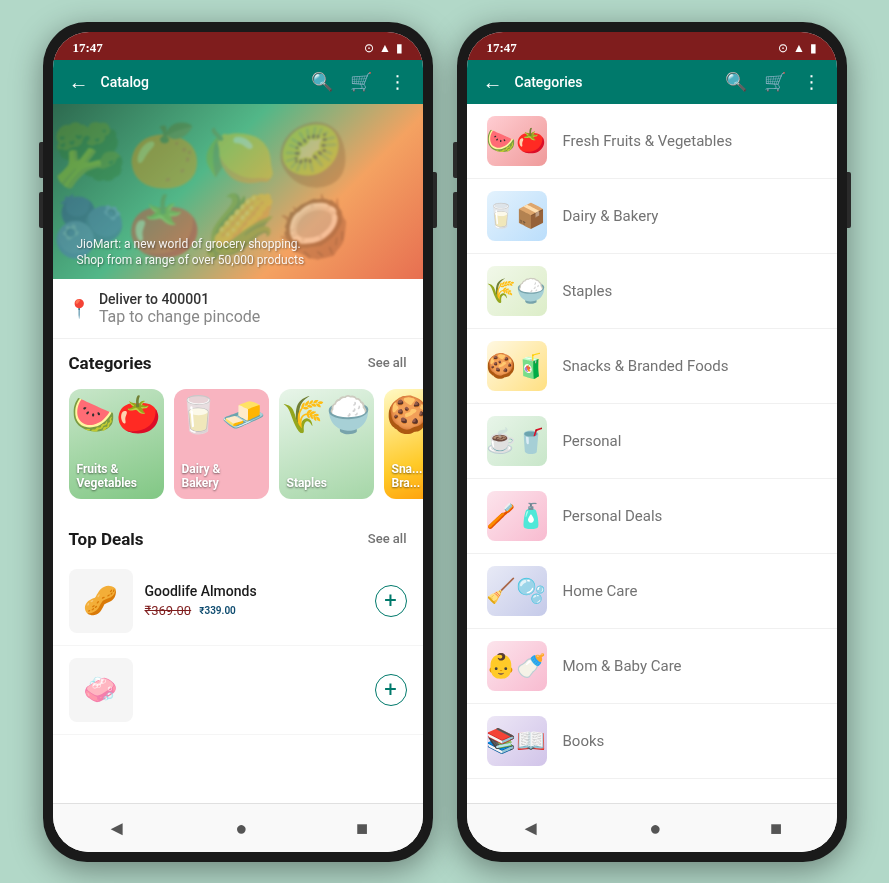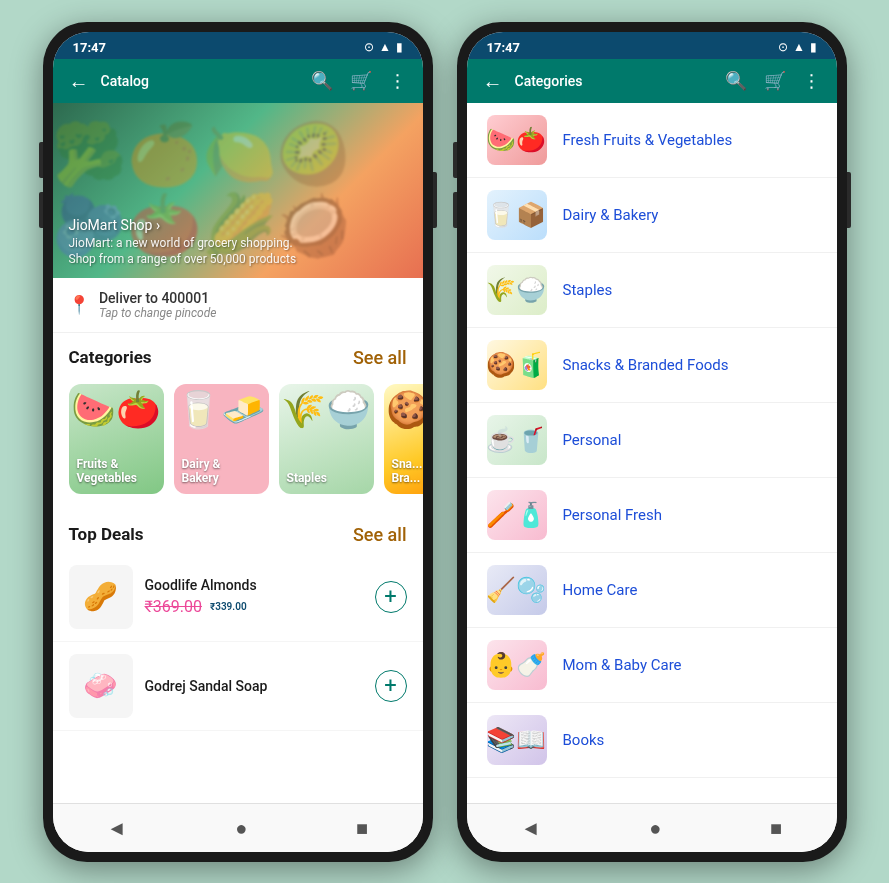"17:47" .status-bar { align-items: center -> flex-end; background: #0c4a6e -> #7f1d1d; font-family: none -> Liberation Serif, serif }
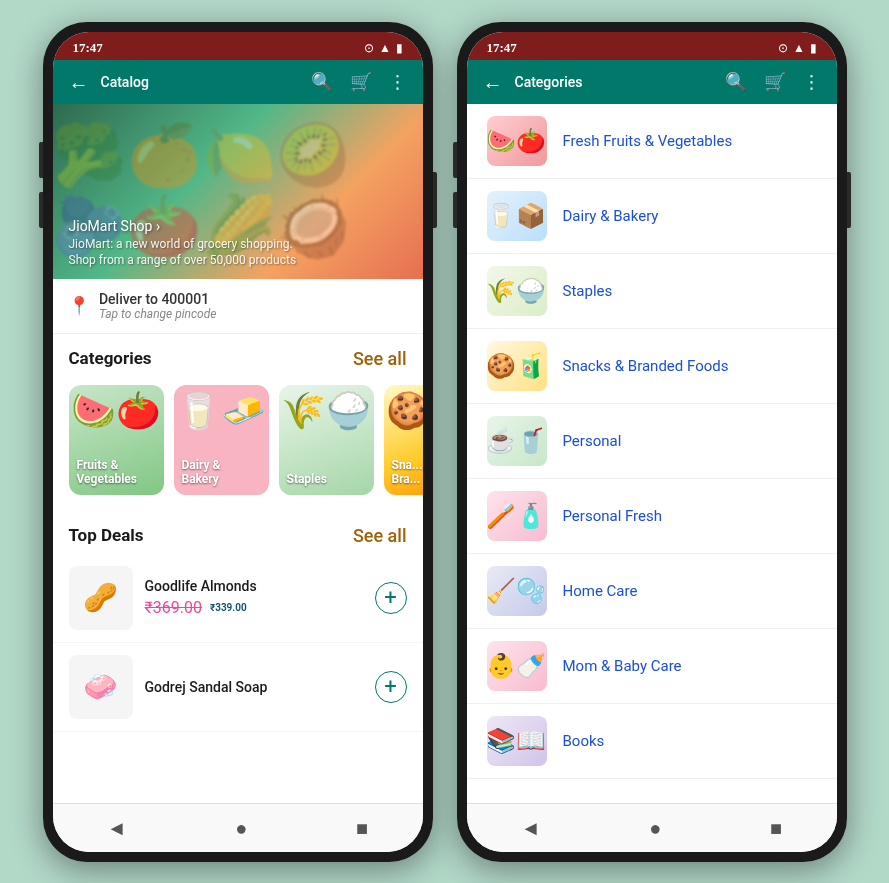"Fresh Fruits & Vegetables" .cat-name { color: #1d4ed8 -> #737373 }
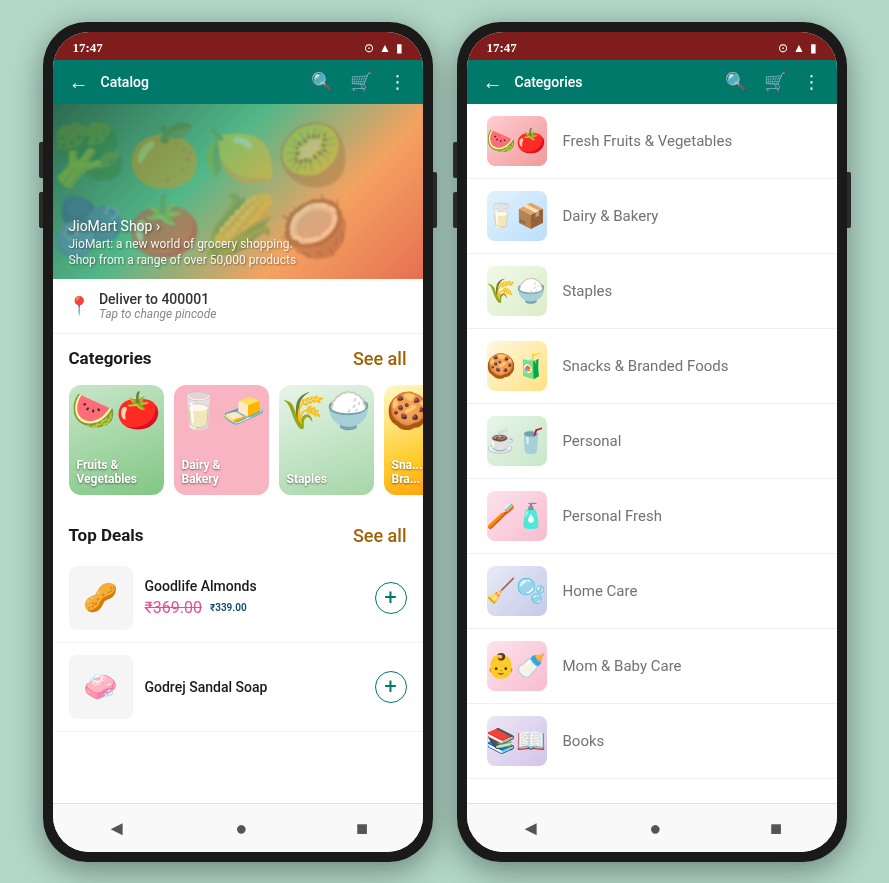"JioMart Shop ›" div.hero-title { html: <div> <span>JioMart Shop ›</span> </div> -> none }
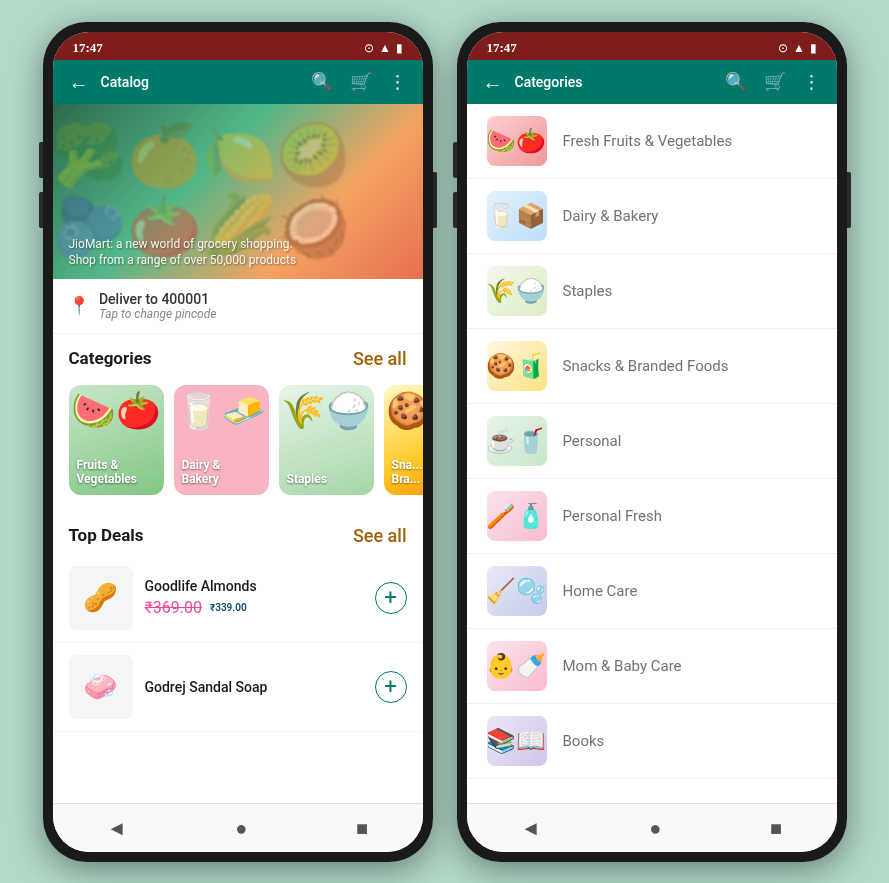"JioMart: a new world of" .hero-subtitle { margin-left: none -> 8px }
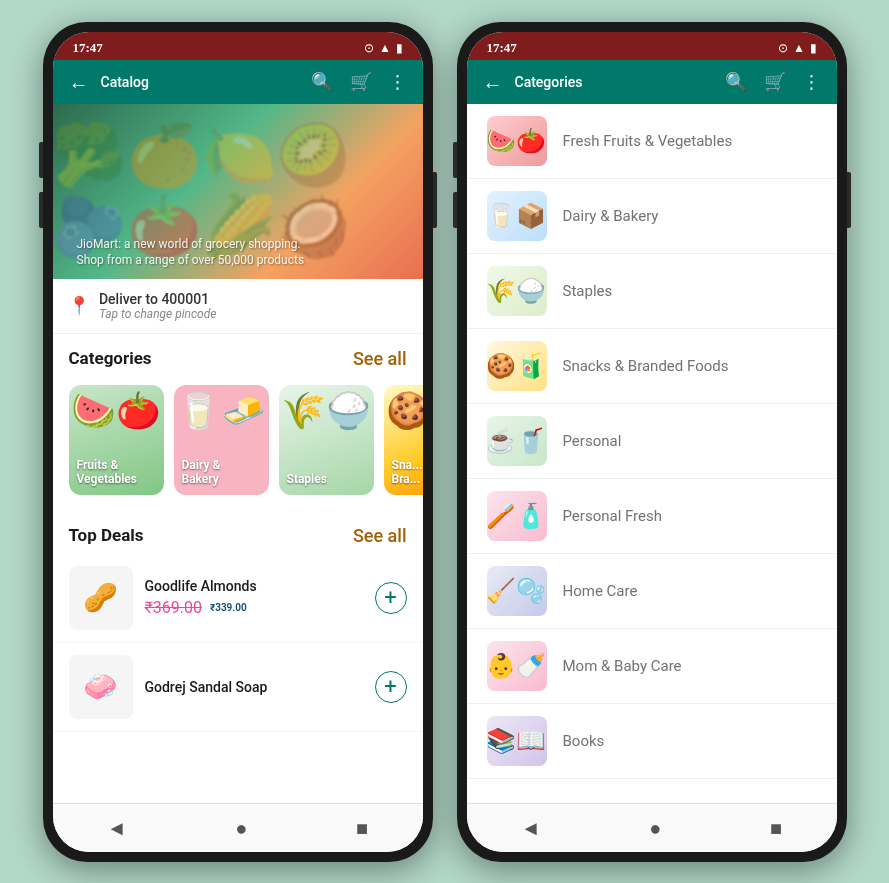"Tap to change pincode" .deliver-text-sub { font-size: 12px -> 16px; font-style: italic -> none }
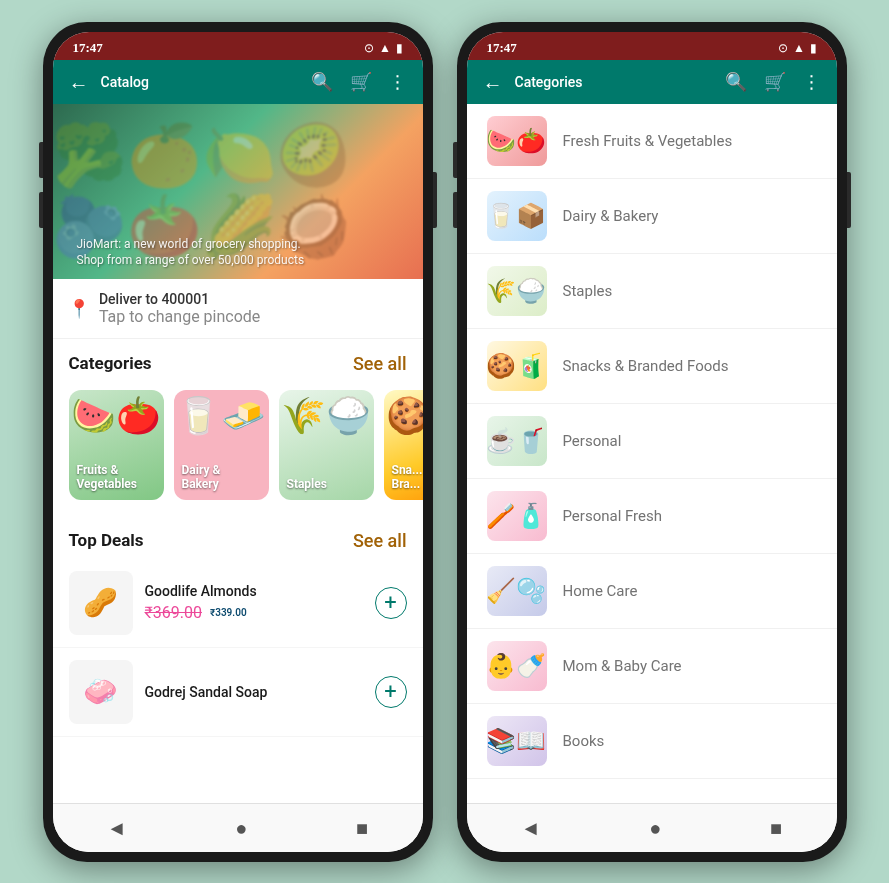"See all" .see-all { color: #a16207 -> #737373; font-size: 18px -> 13px }
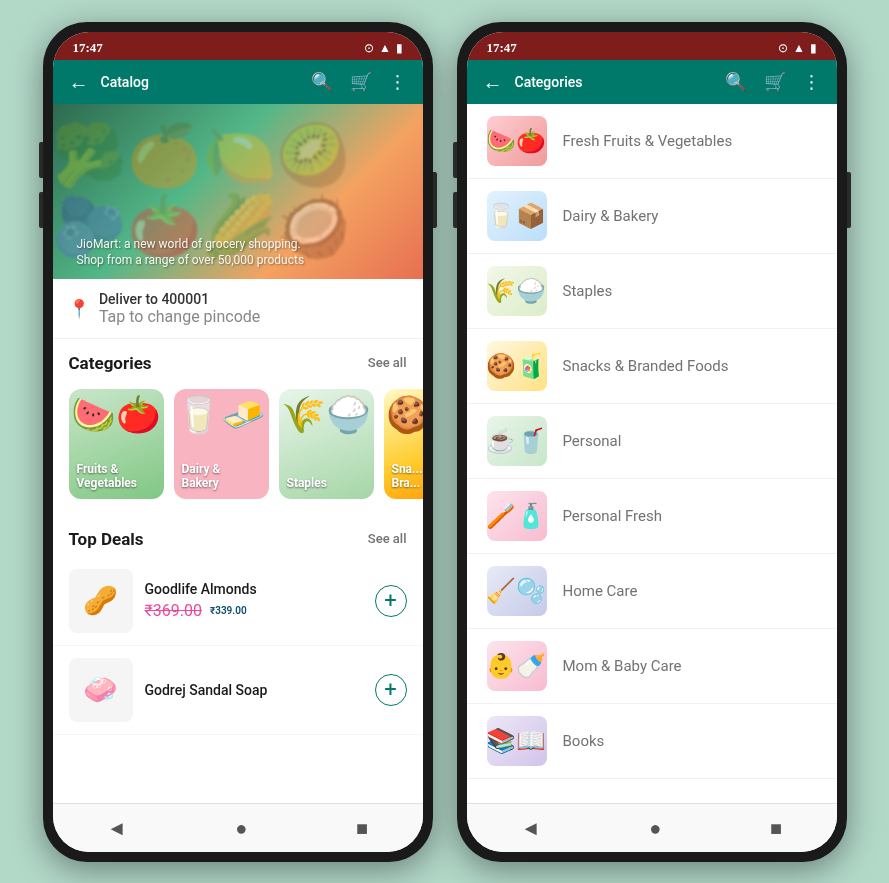"Personal Fresh" span.cat-name { text: Fresh -> Deals }
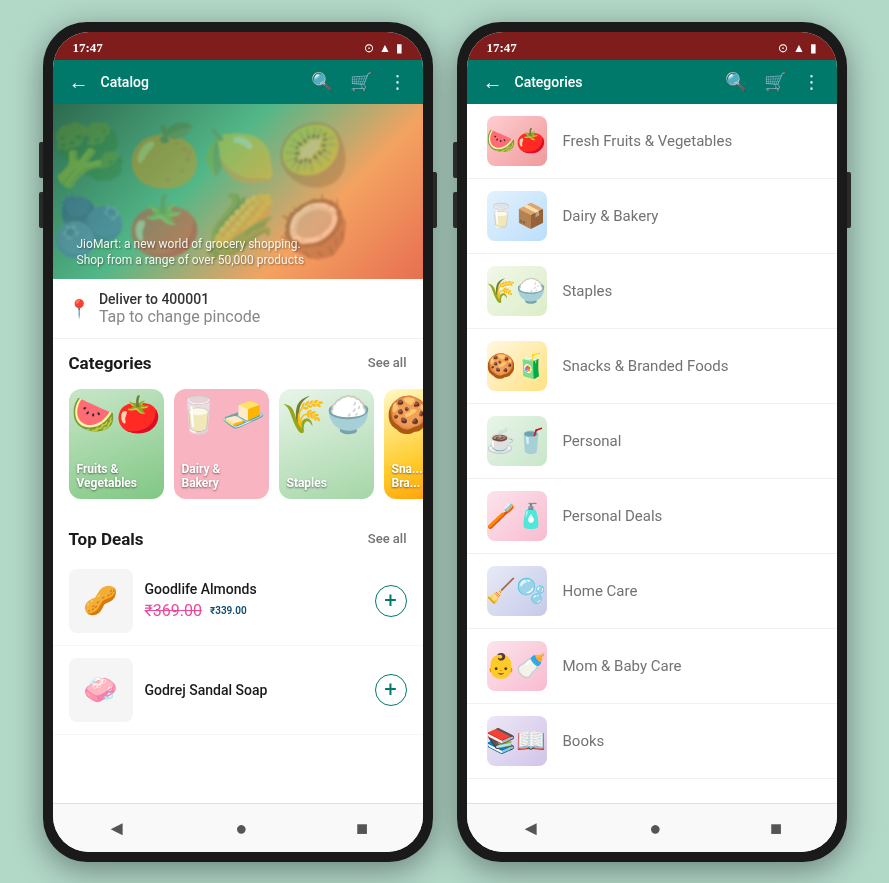"₹369.00" .price-old { color: #ec4899 -> #7f1d1d; font-size: 16px -> 13px }
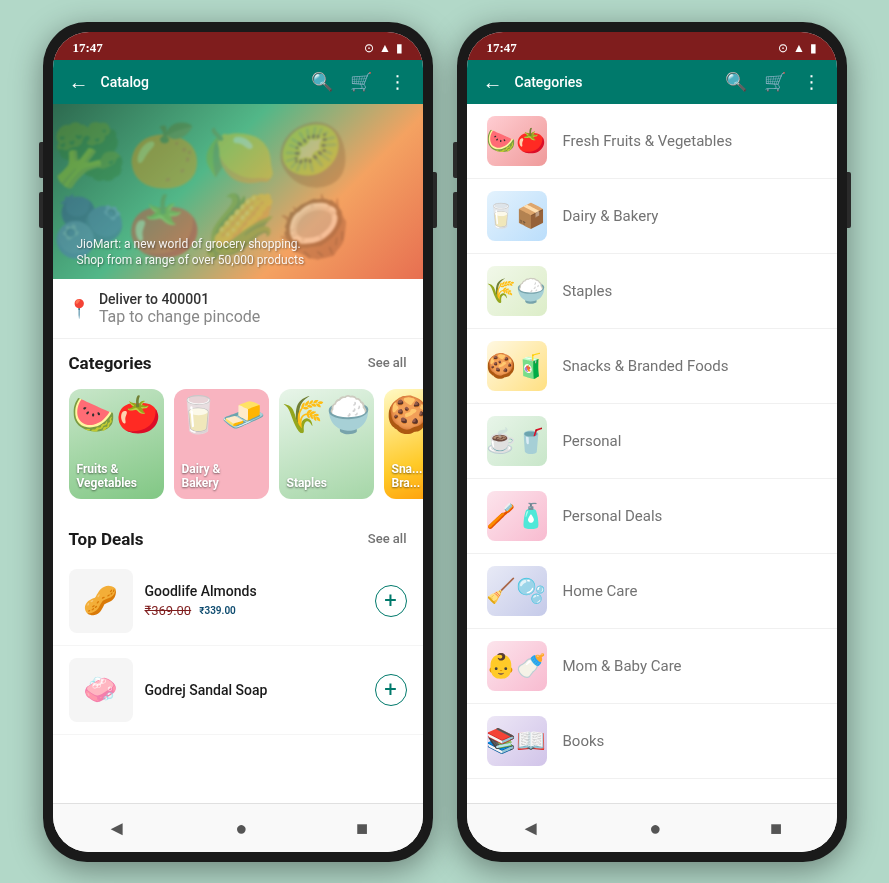"Godrej Sandal Soap" div.deal-name { html: <div>Godrej Sandal Soap</div> -> none }
